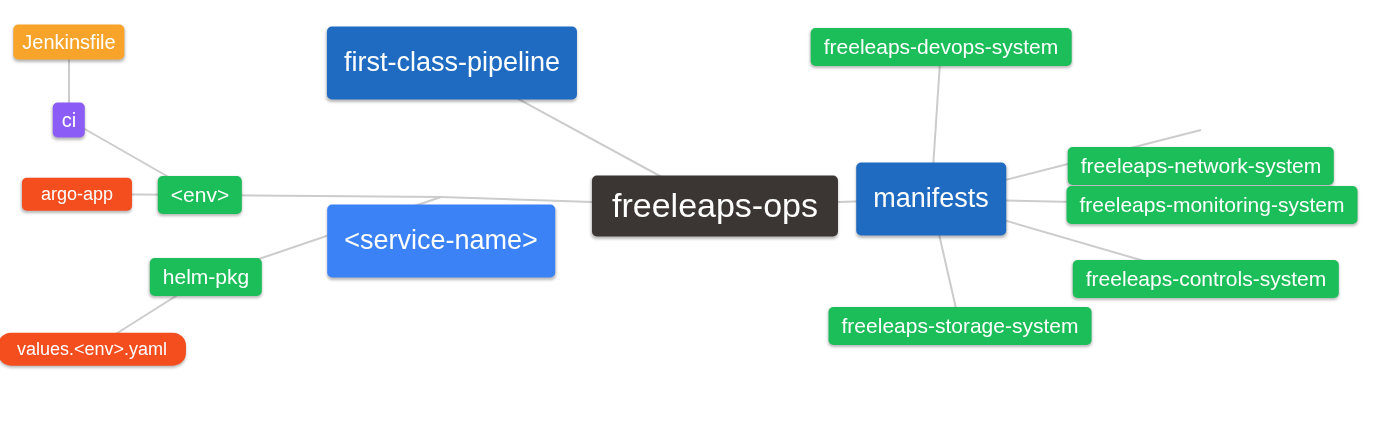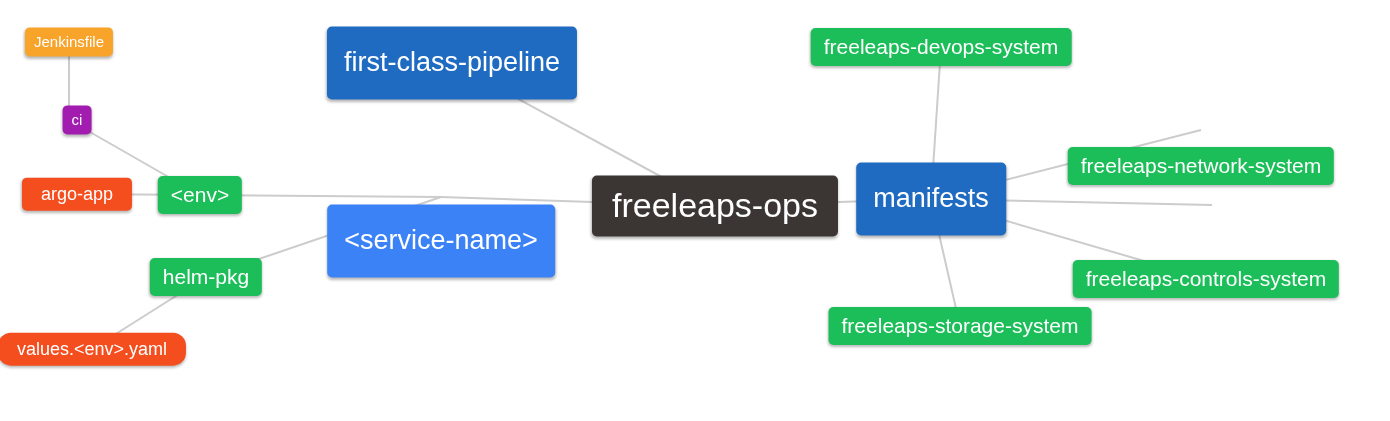"Jenkinsfile" .node.xs { font-size: 15px -> 20px }
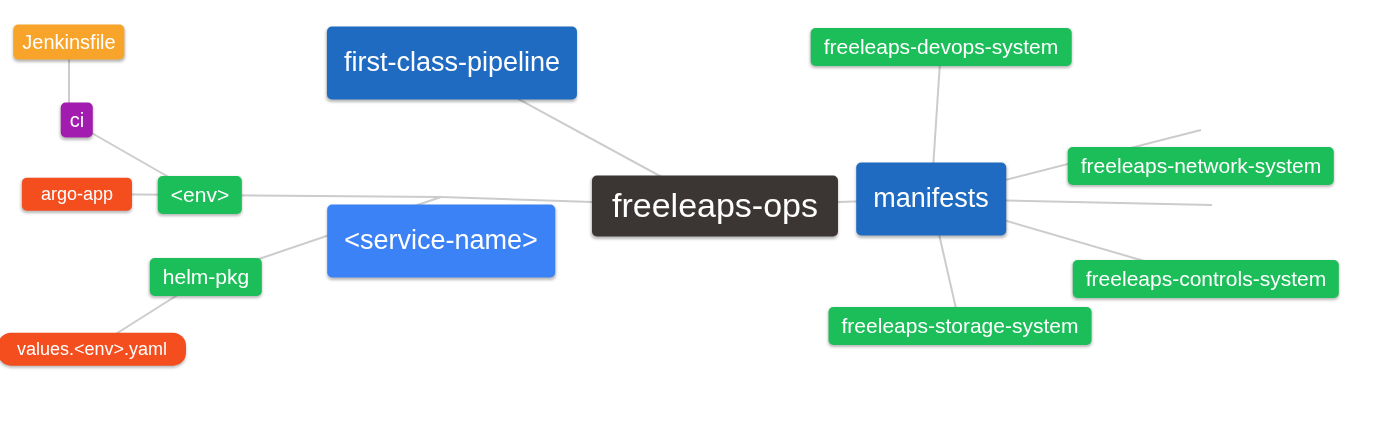"ci" div.node { background: #a21caf -> #8b5cf6; left: 77px -> 69px }
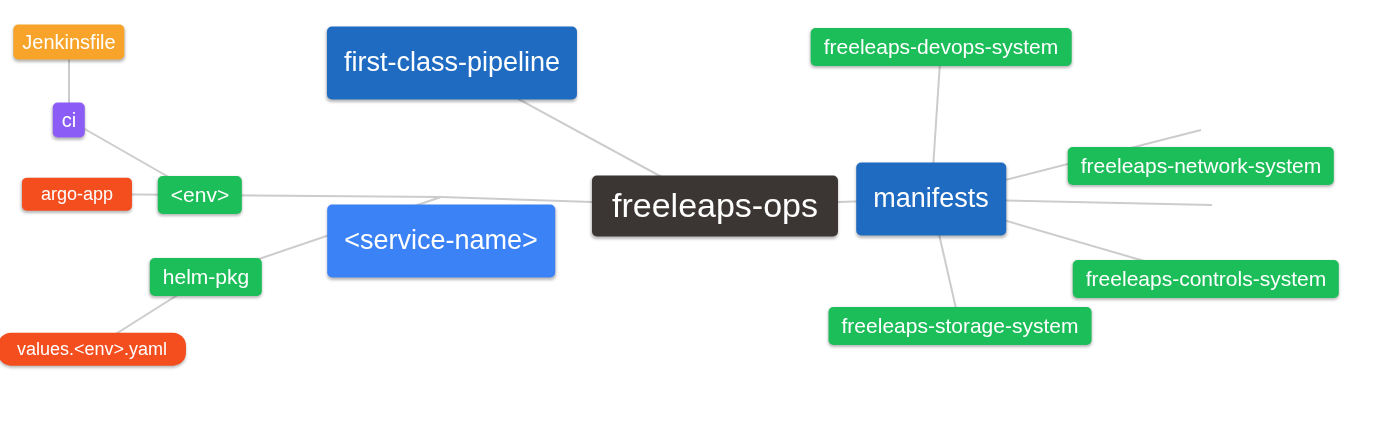"freeleaps-monitoring-system" div.node { html: none -> <div>freeleaps-monitoring-system</div> }
